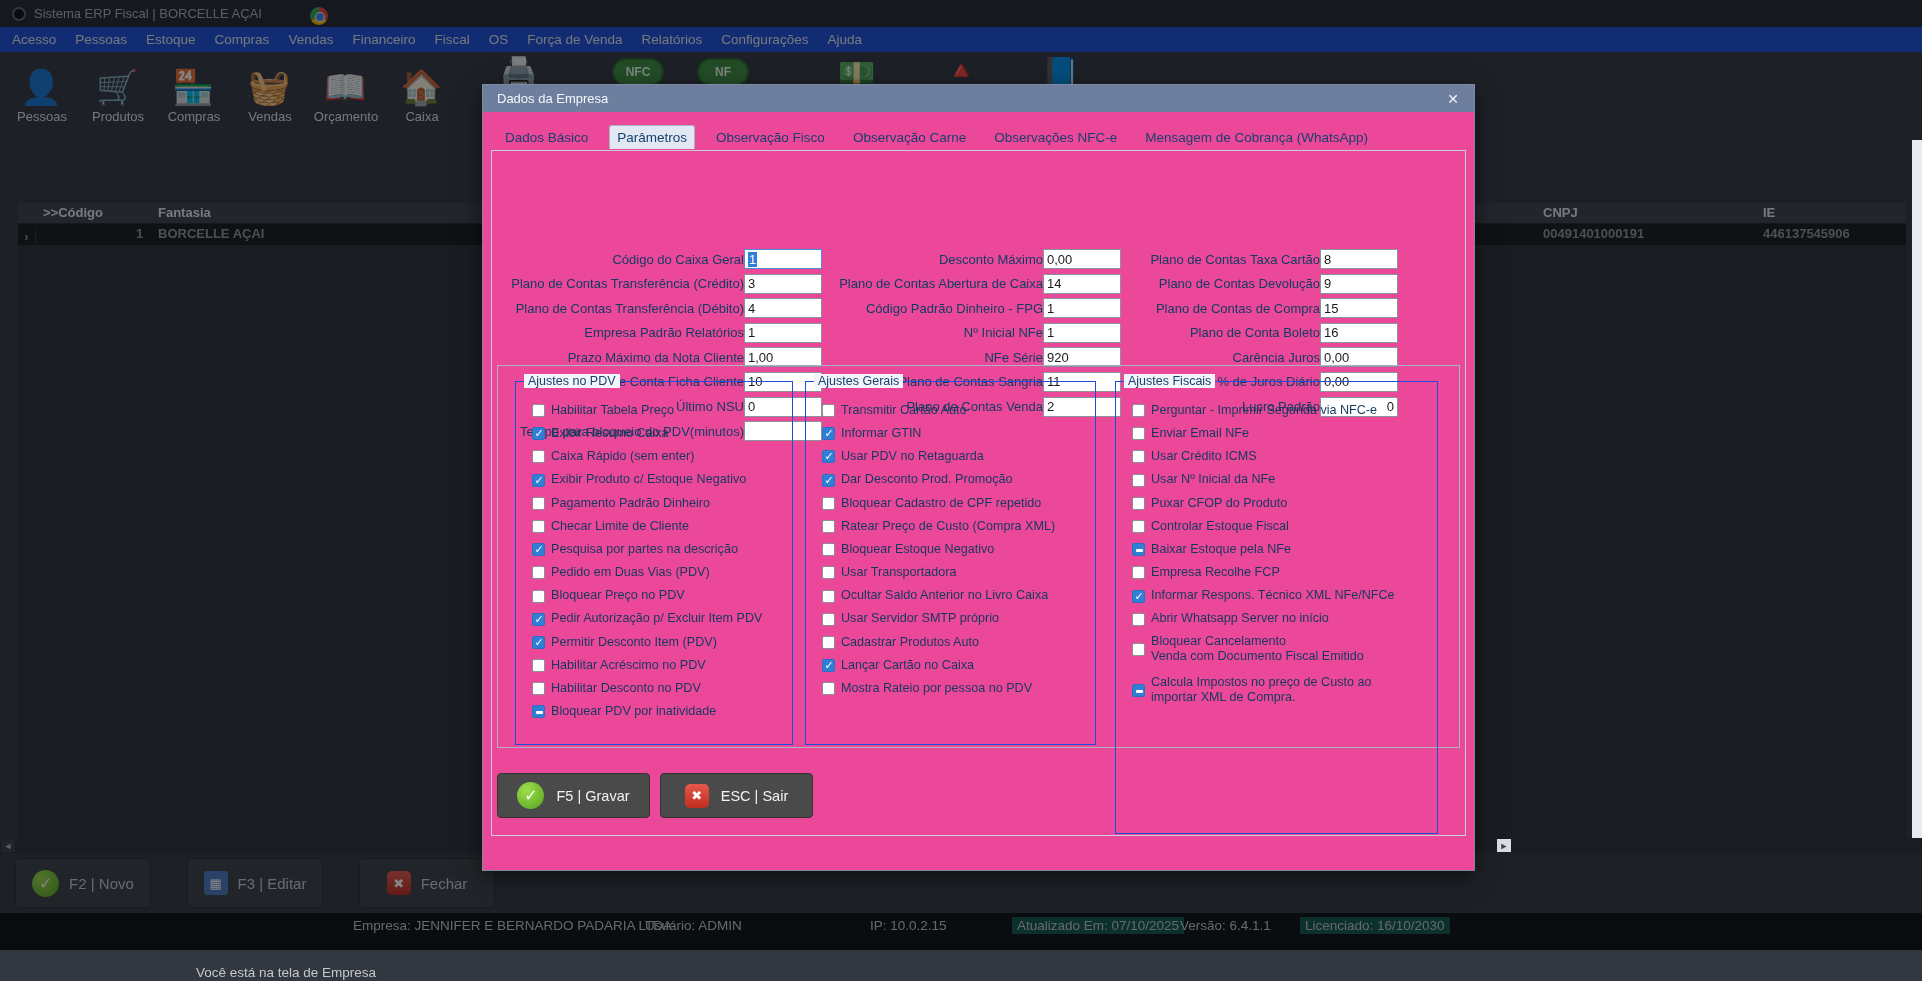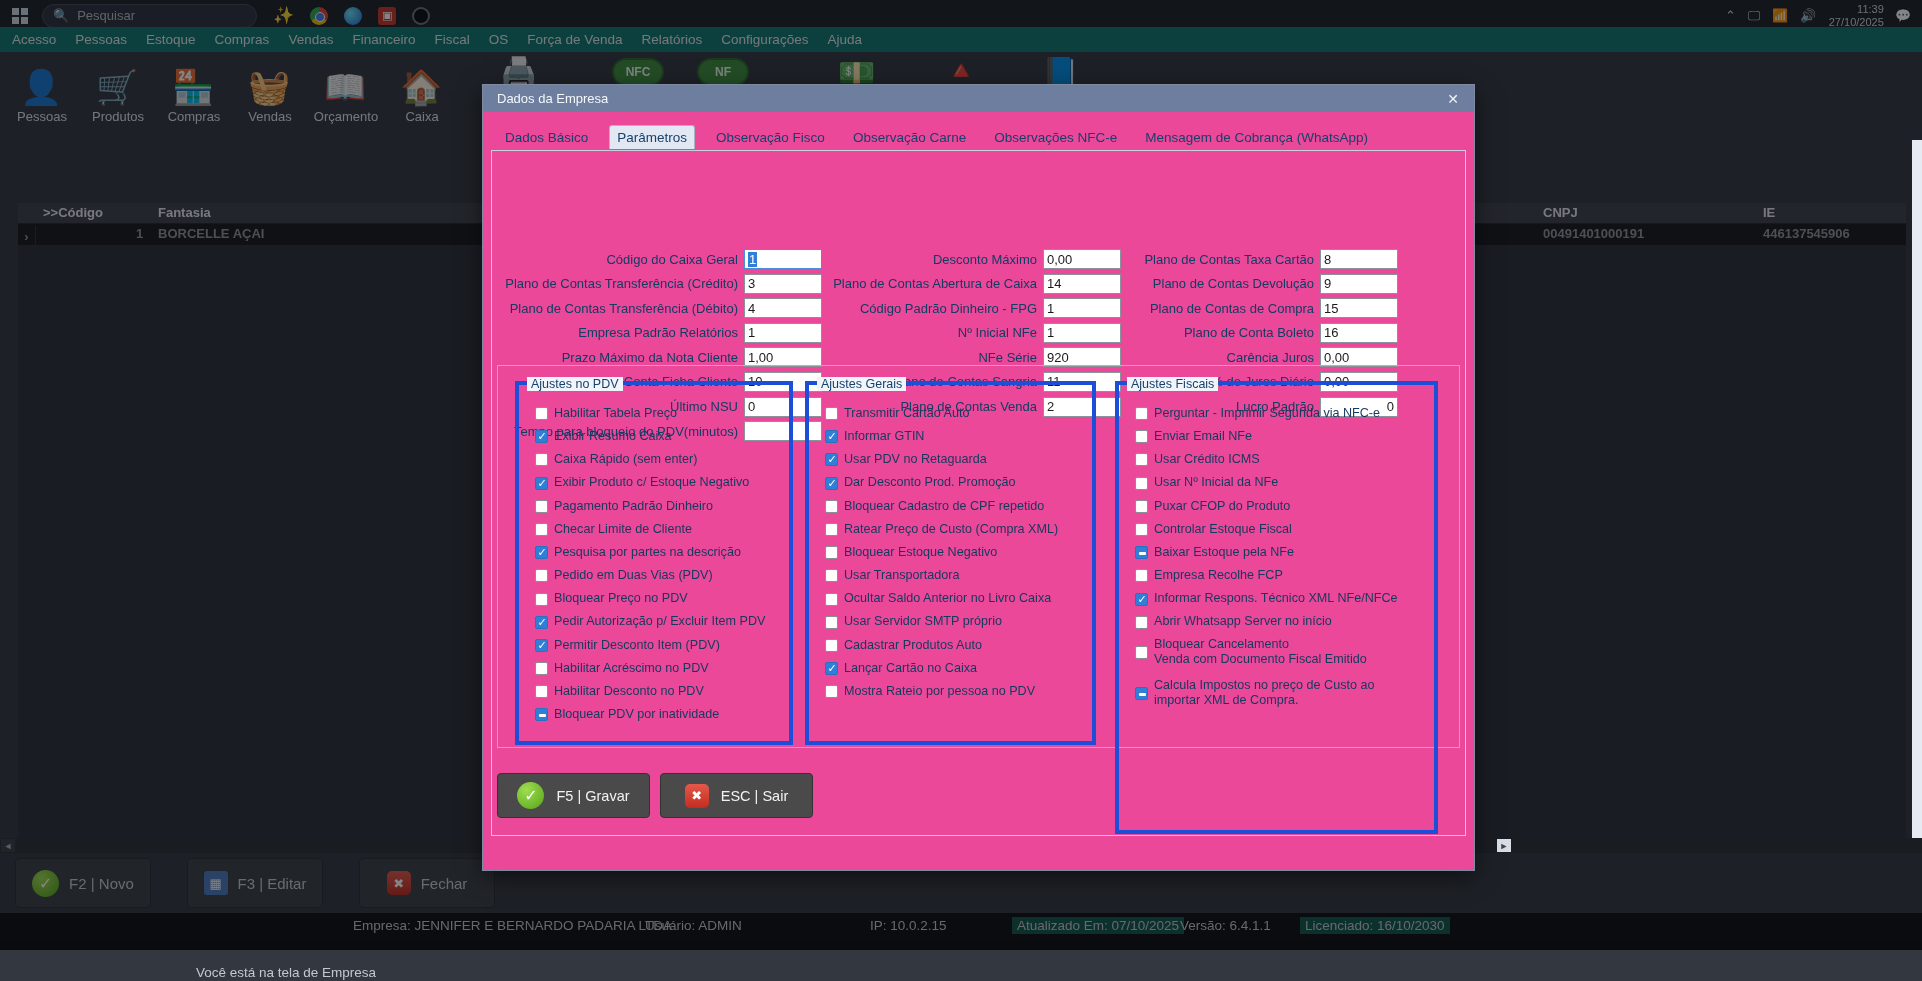"Sistema ERP Fiscal | BORCELLE" div.abs { html: none -> <div> <span></span> <span>Sistema ERP Fiscal | BORCELLE AÇAI</span> </div> }
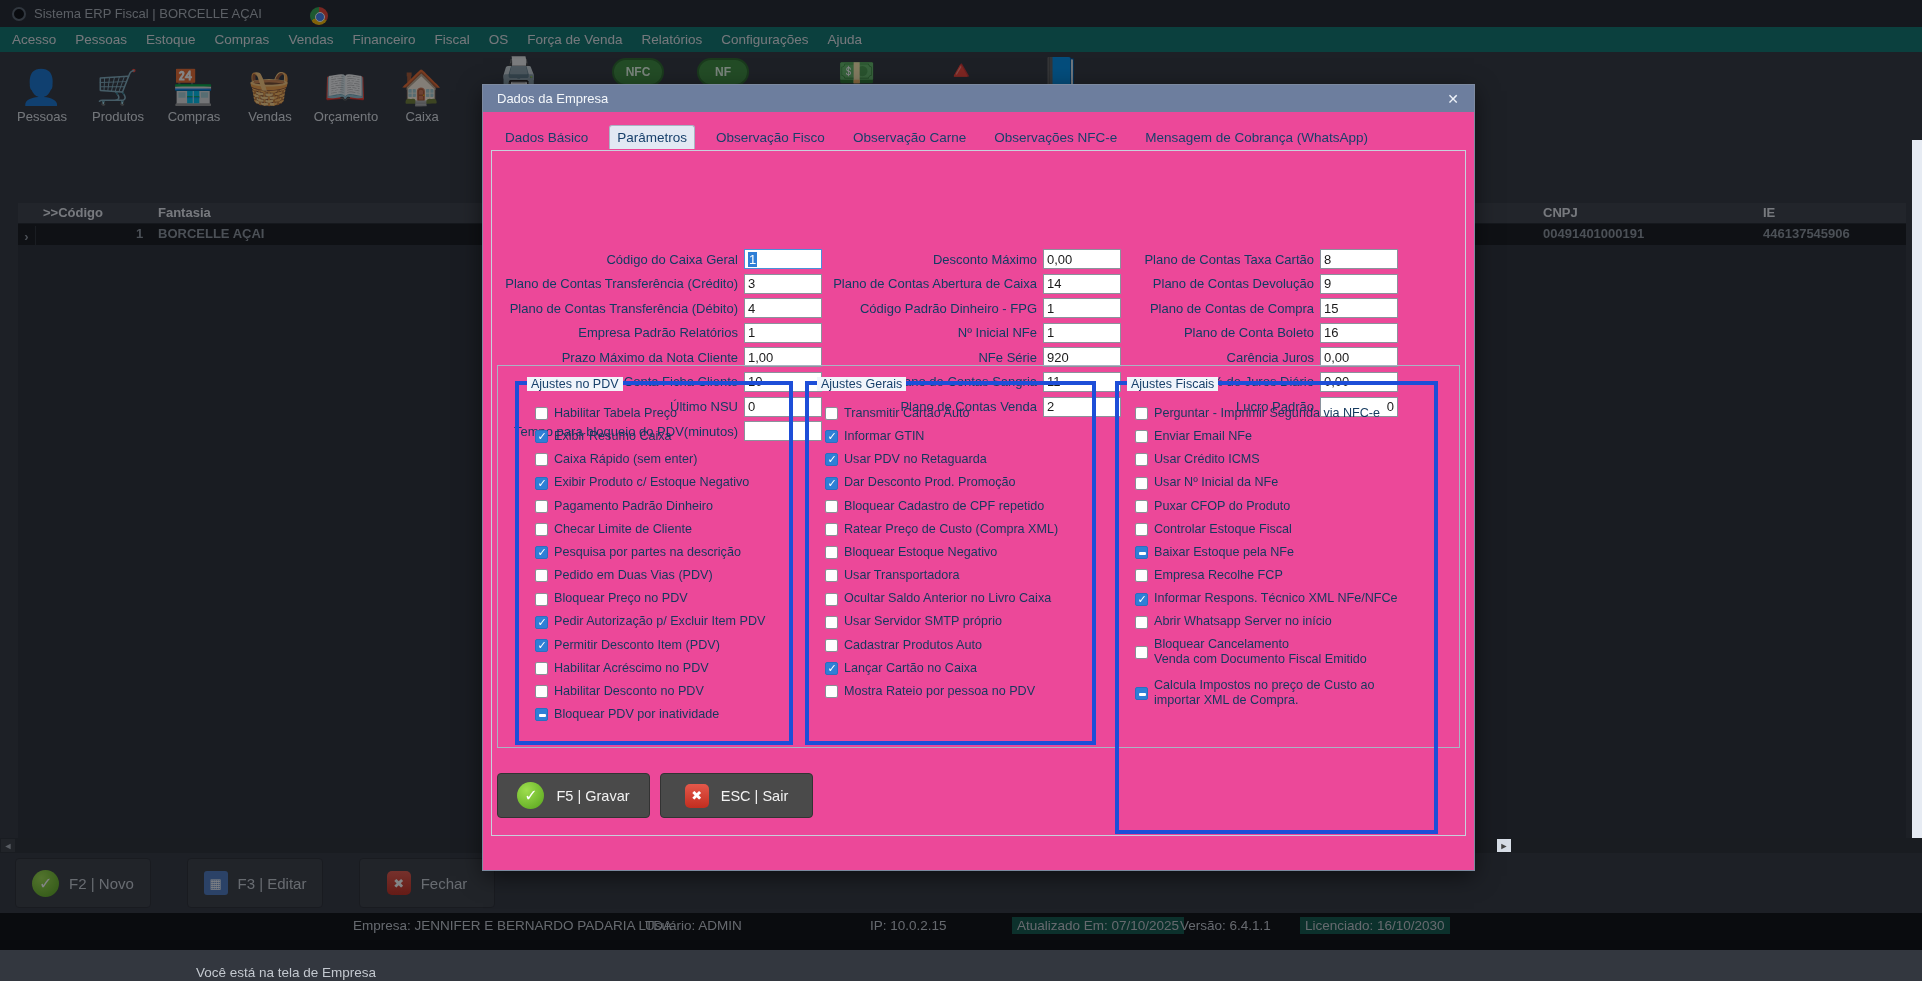"Acesso" #menubar { background: #0f766e -> #1d4ed8 }
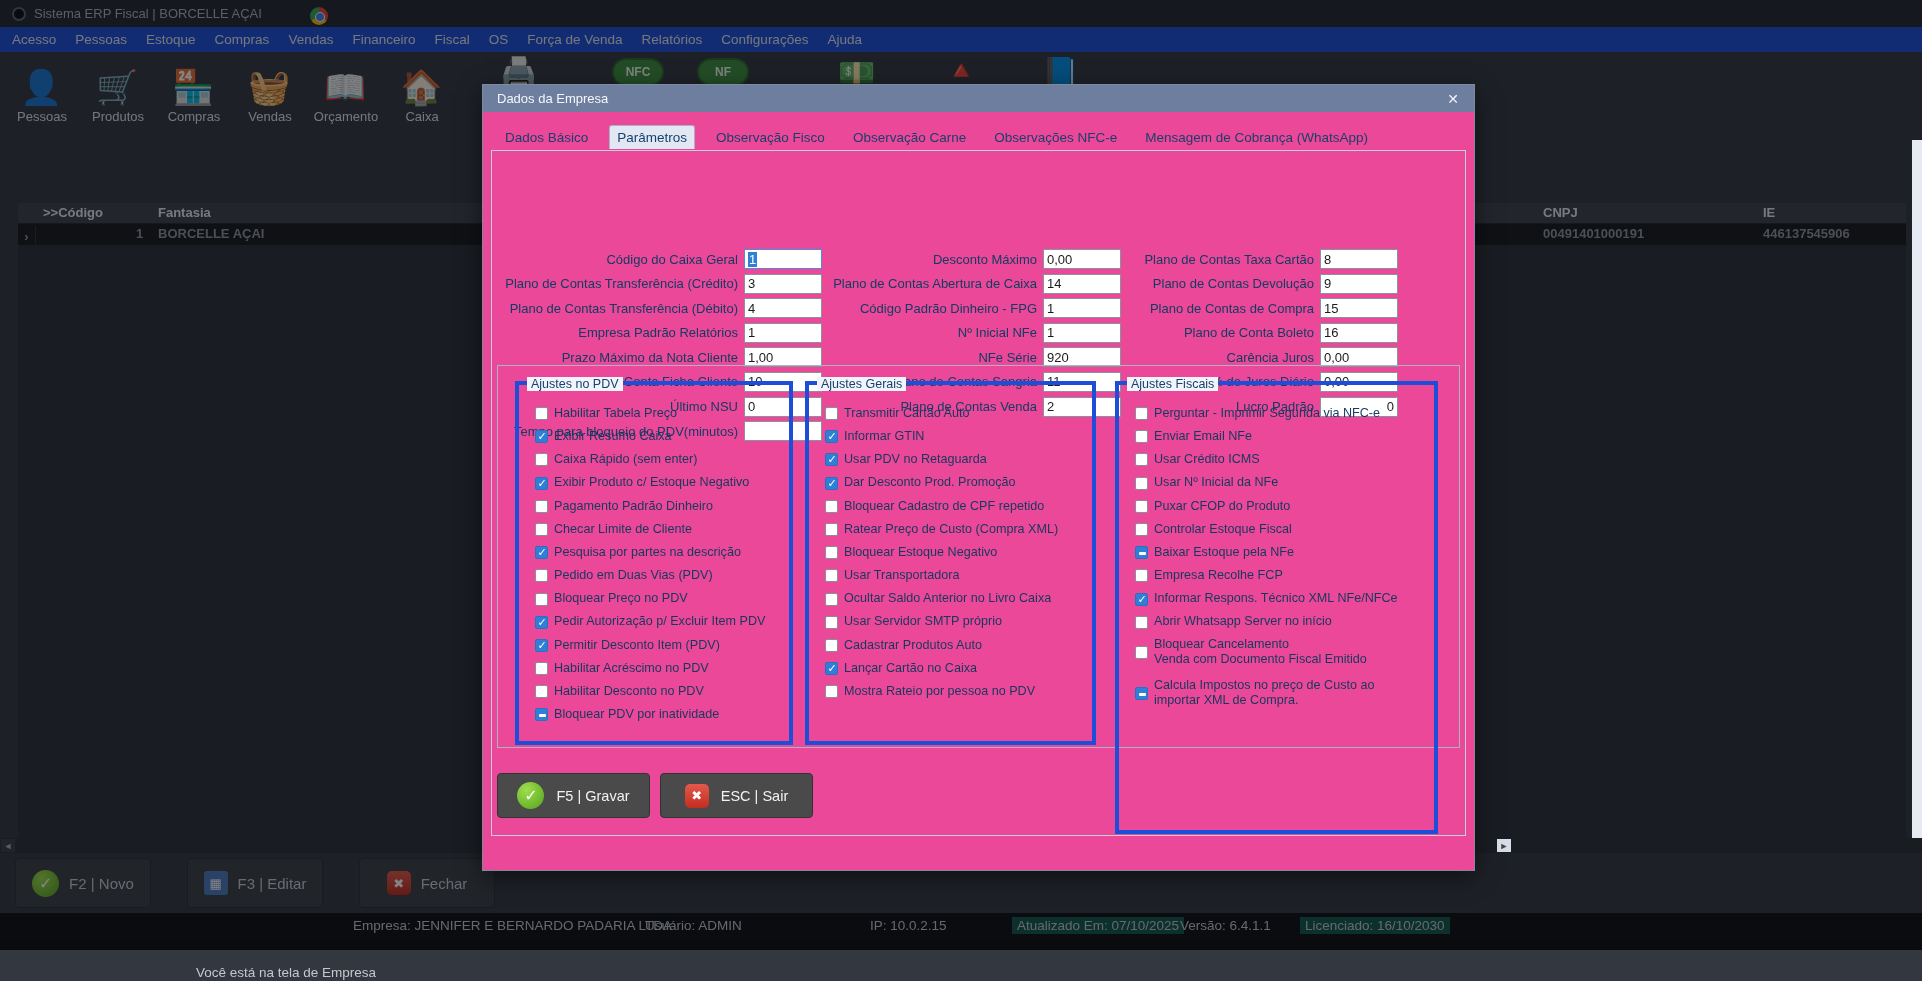"Código do Caixa Geral" .flabel { padding-right: 6px -> 0 }
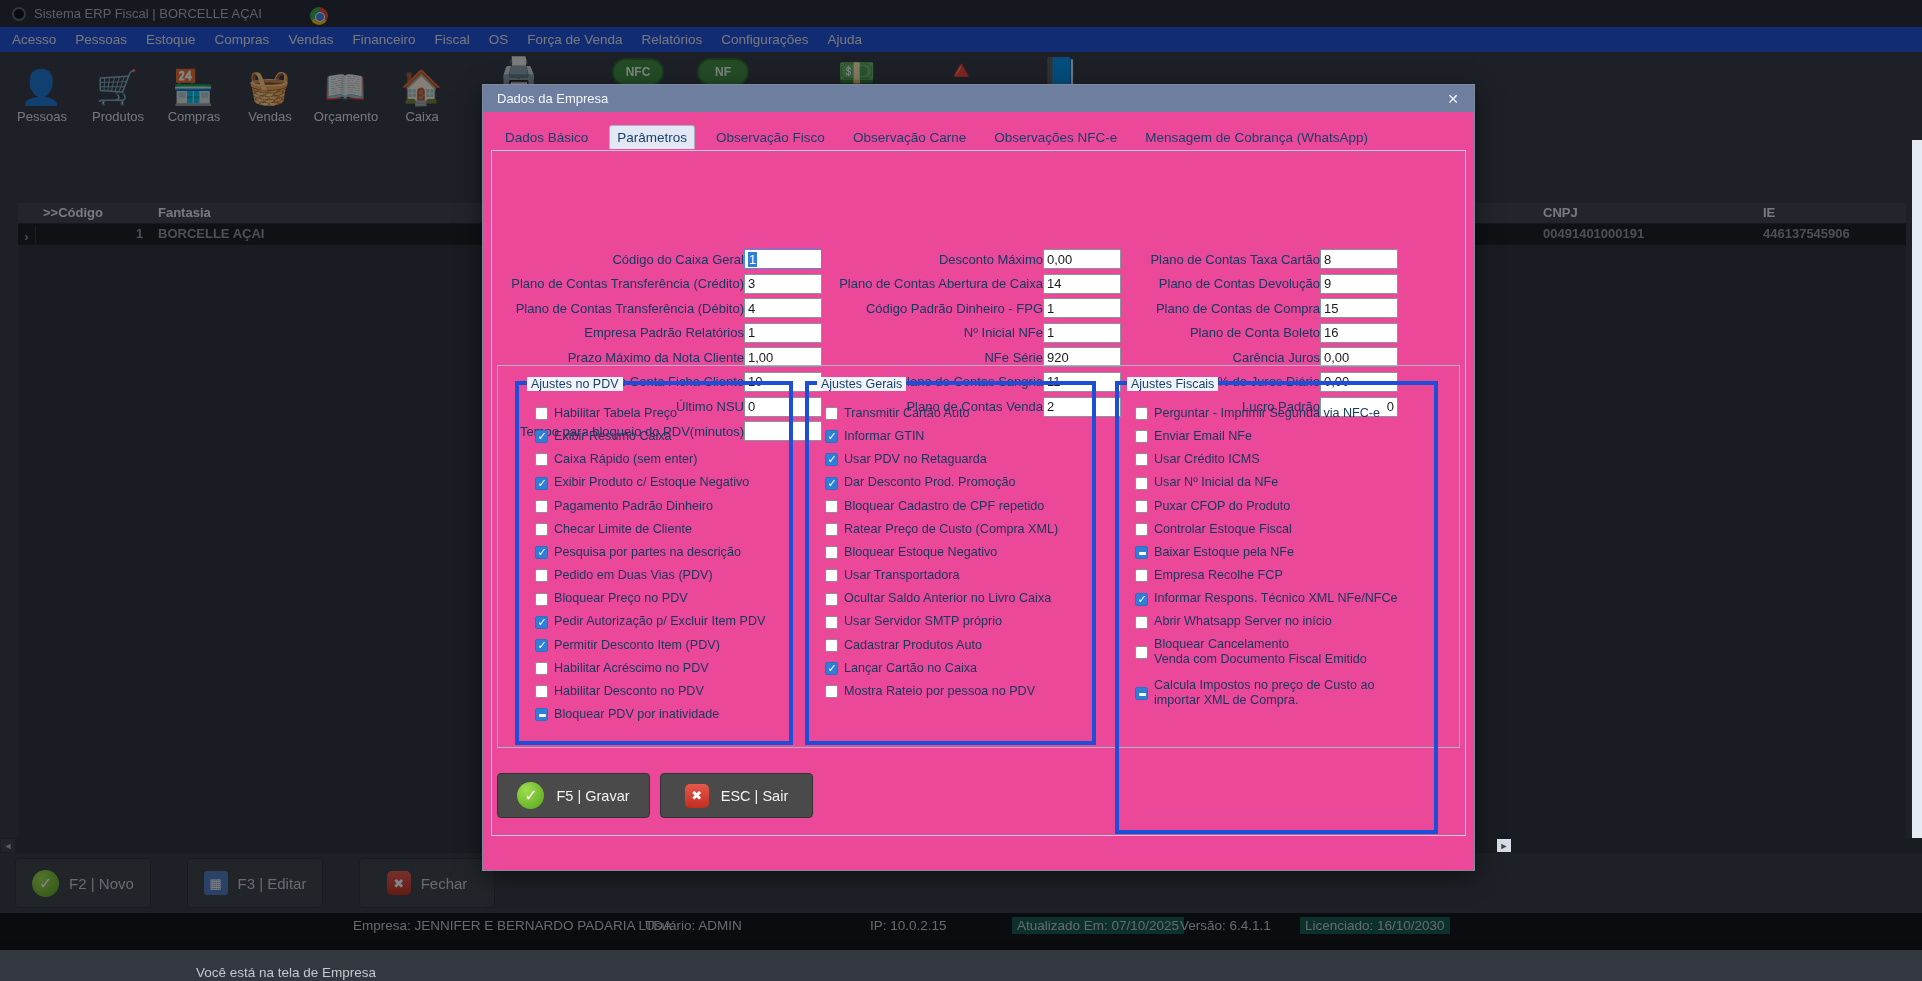"Ajustes no PDV" .groupbox { border: 4px solid #1d4ed8 -> 1px solid #1d4ed8 }
